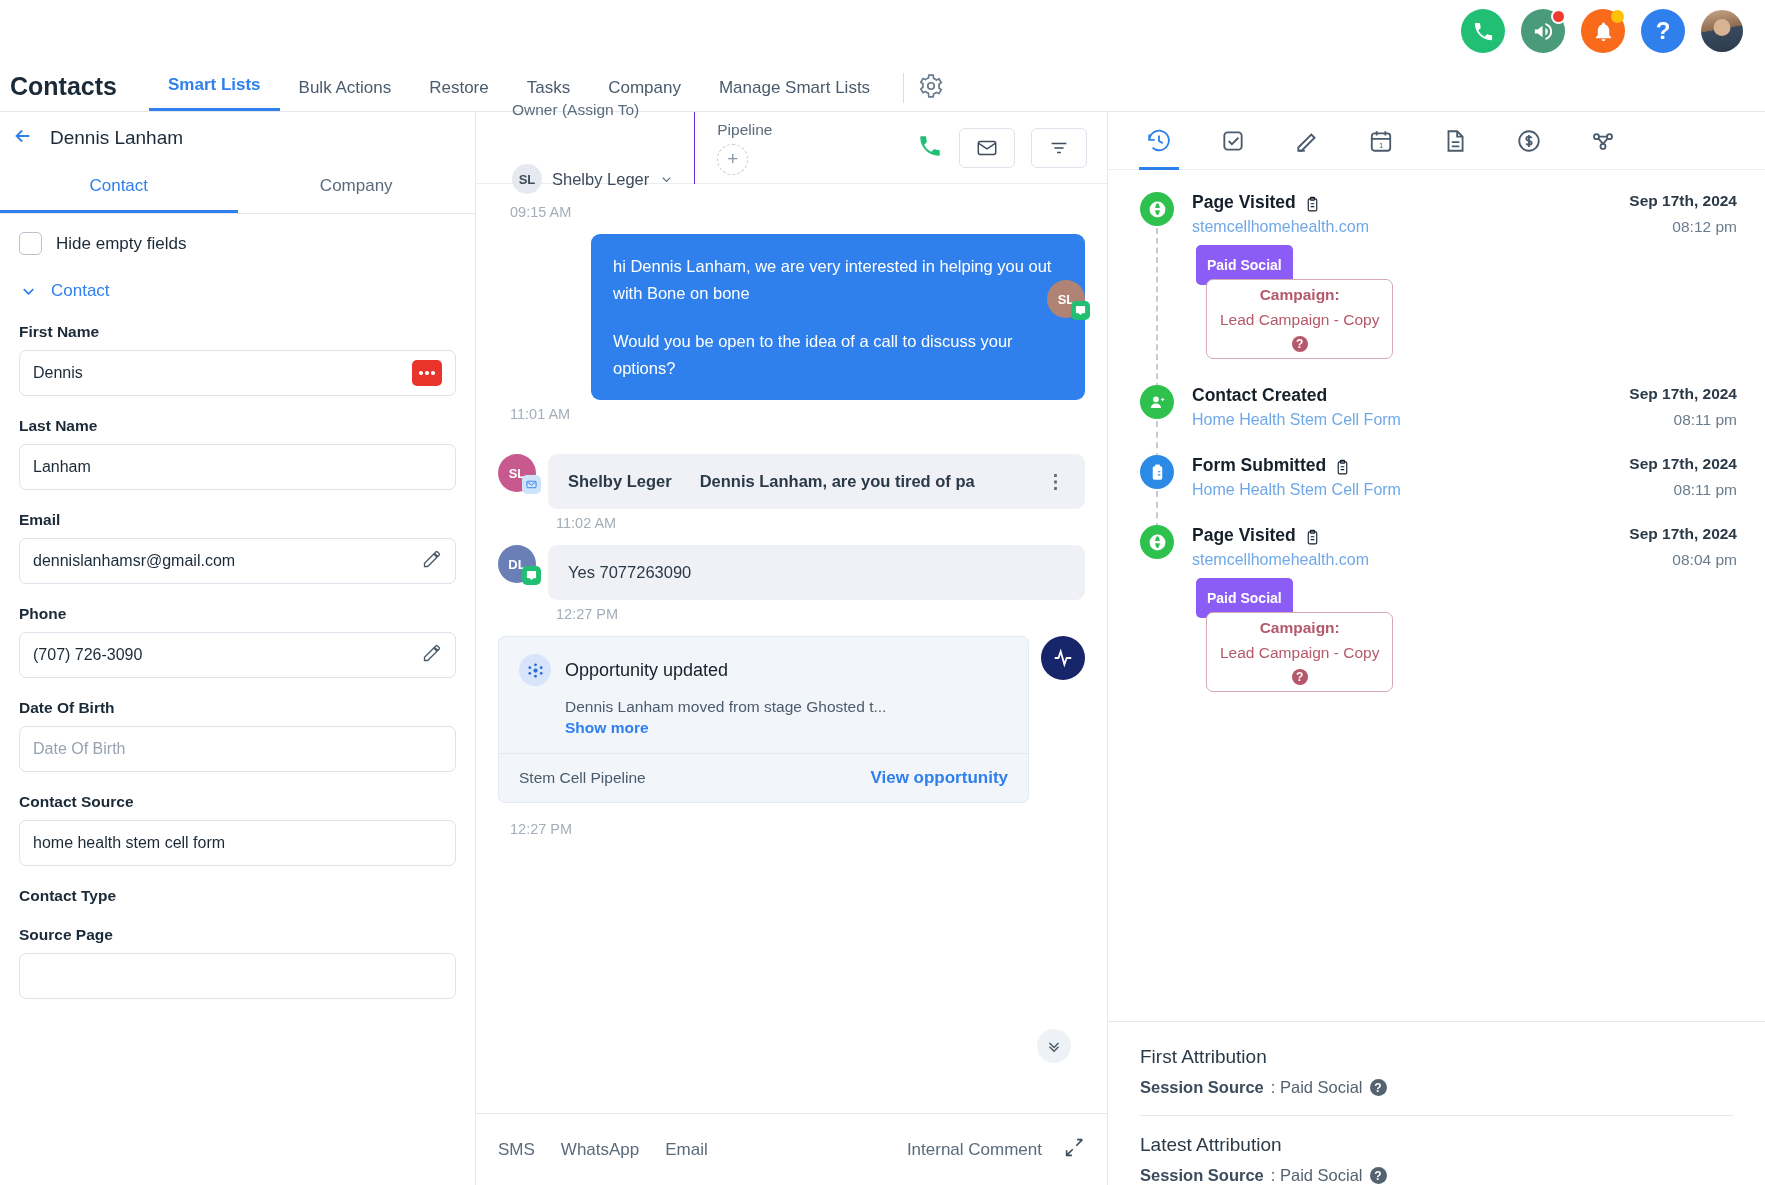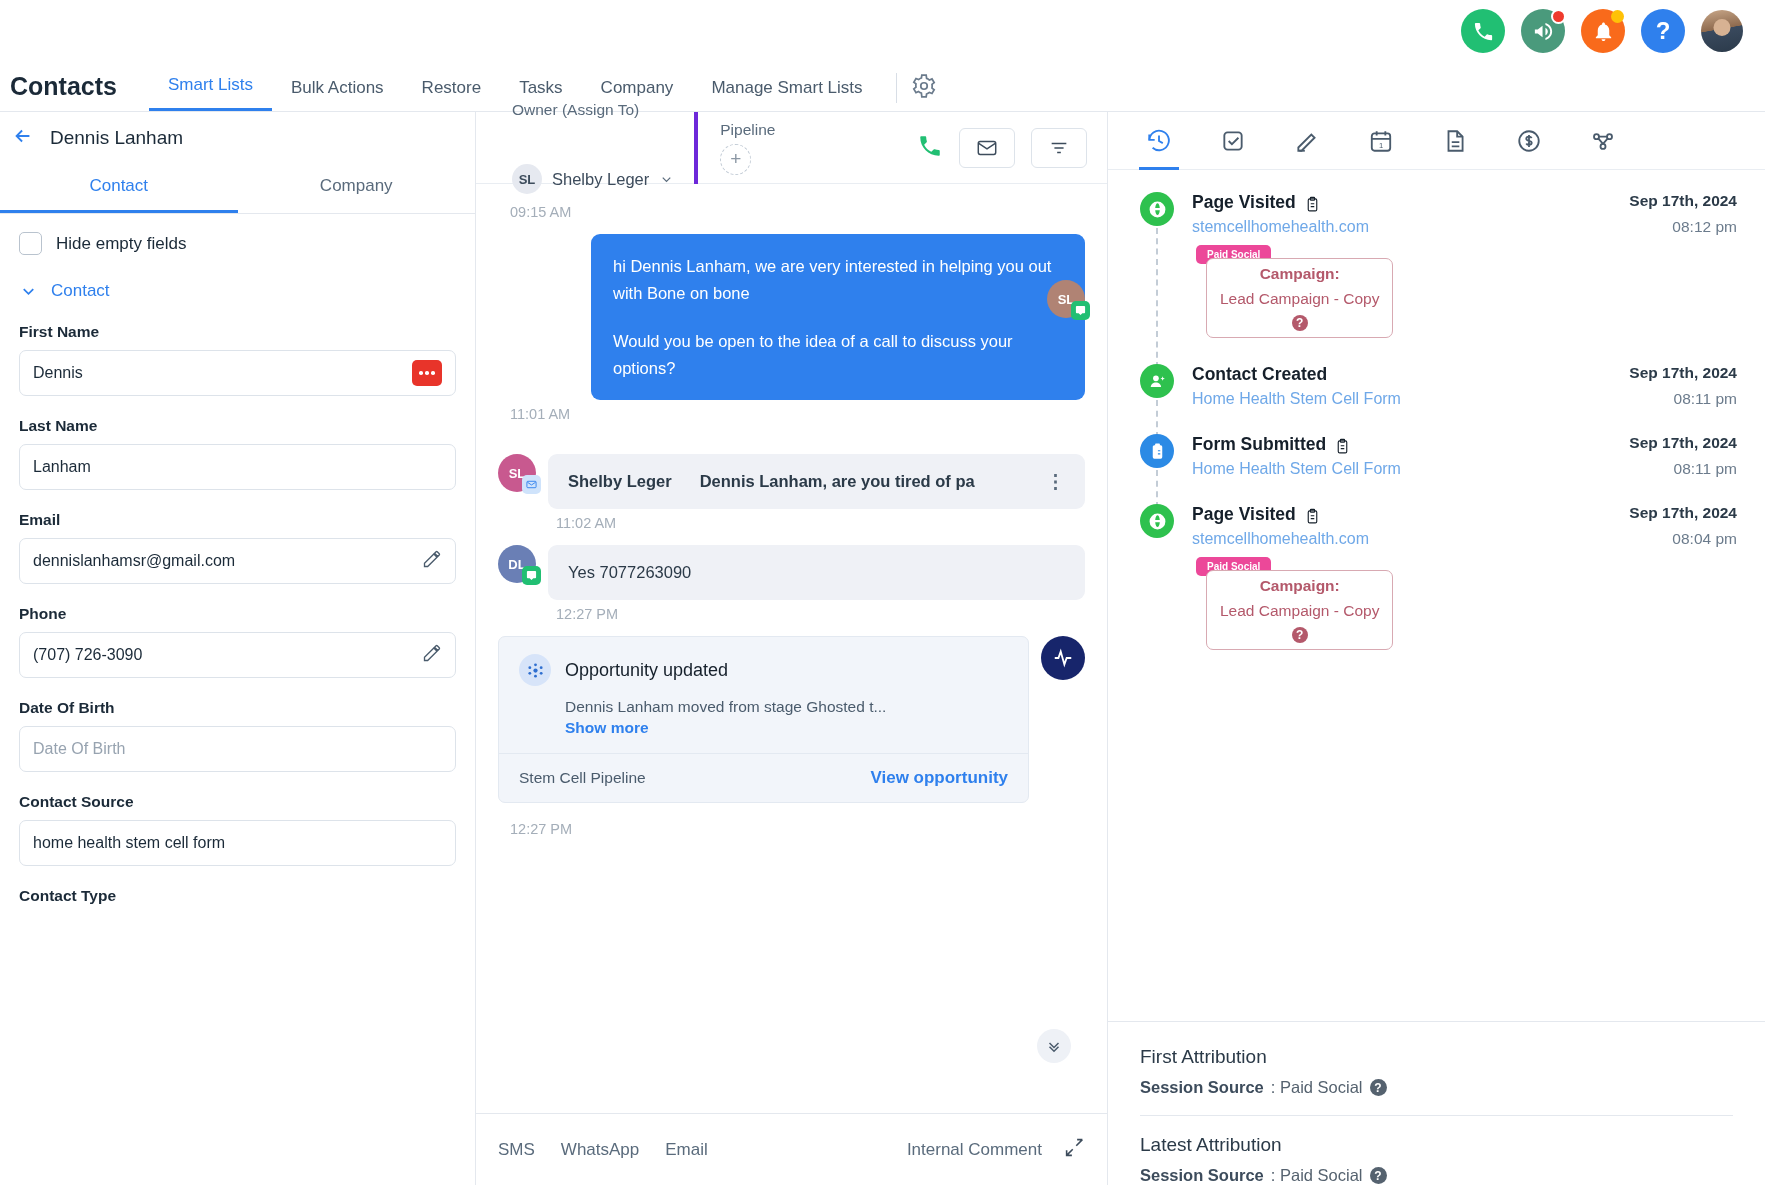"Smart Lists" .nav-item.active { font-weight: none -> bold }
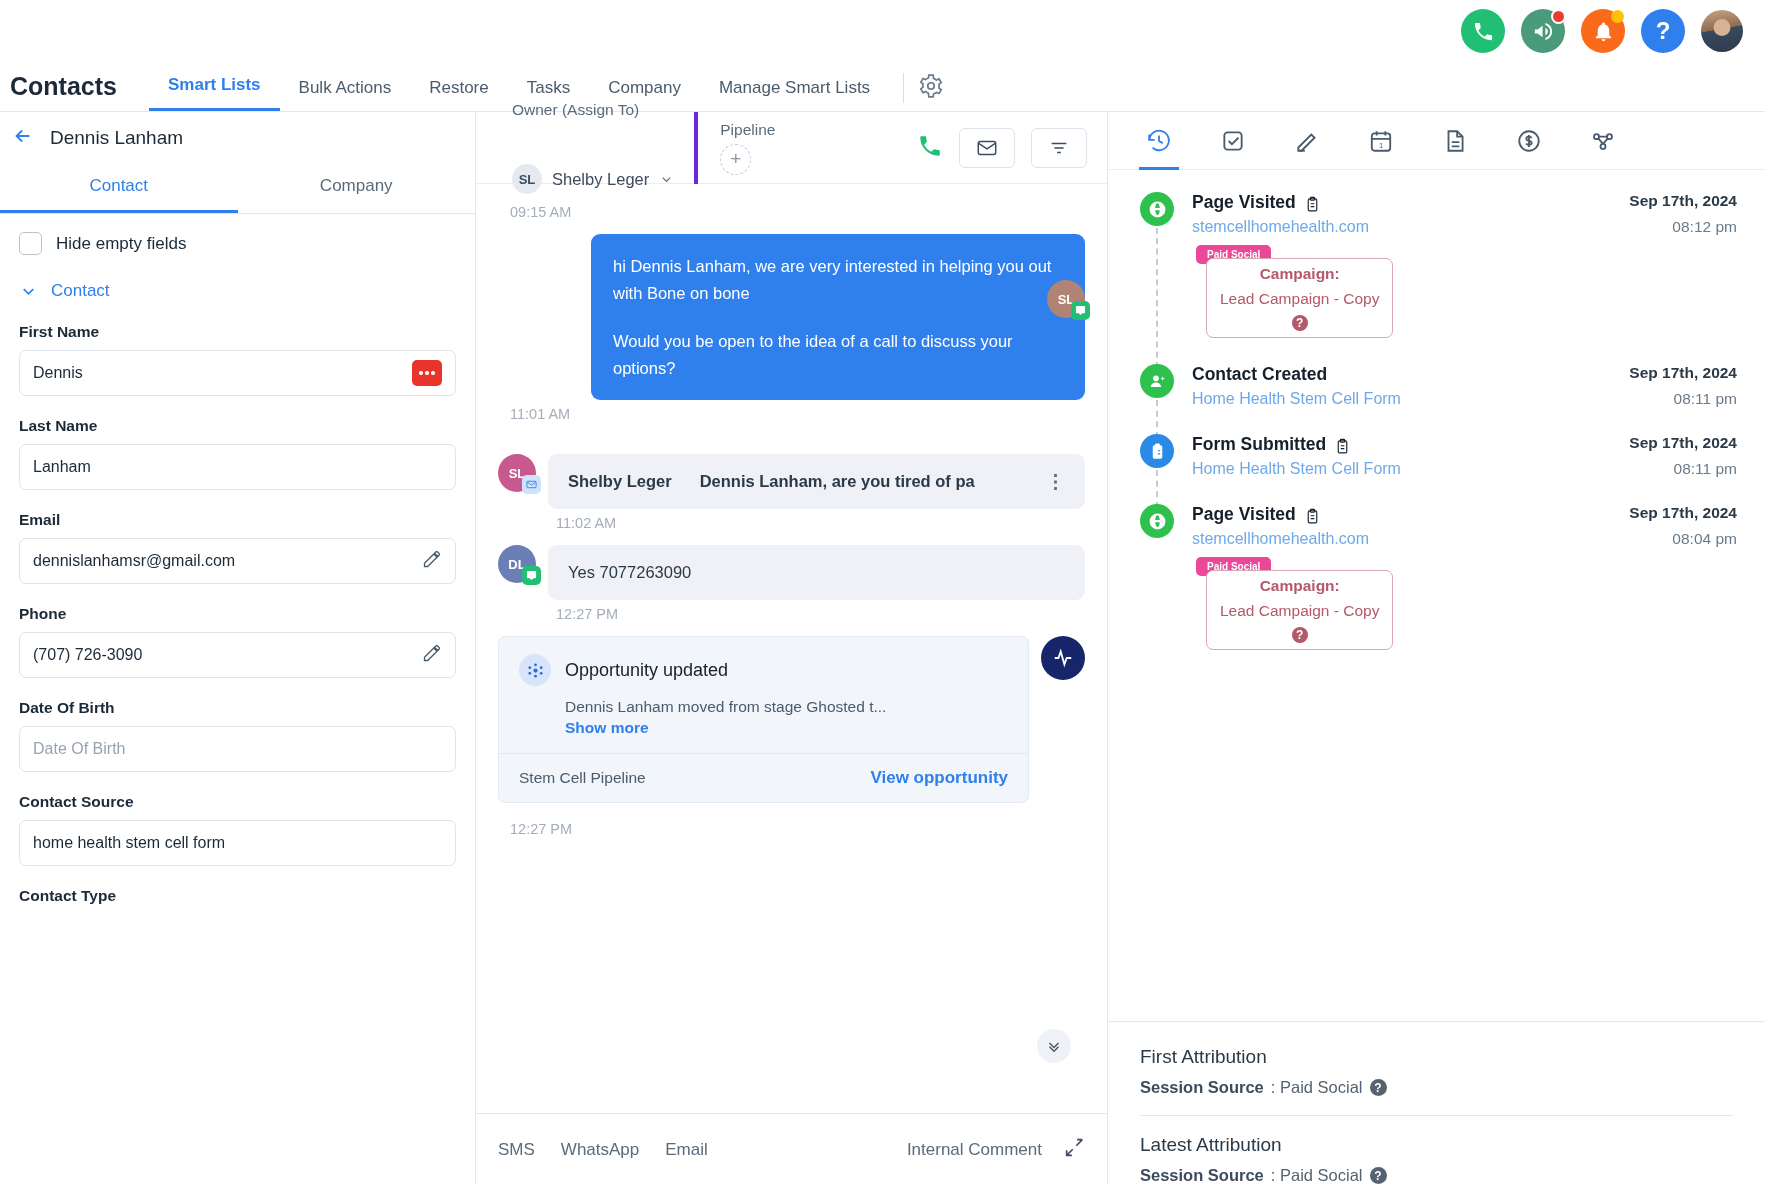"Owner (Assign To)" .owner-blk { border-right: 4px solid #6d28d9 -> 1px solid #6d28d9 }
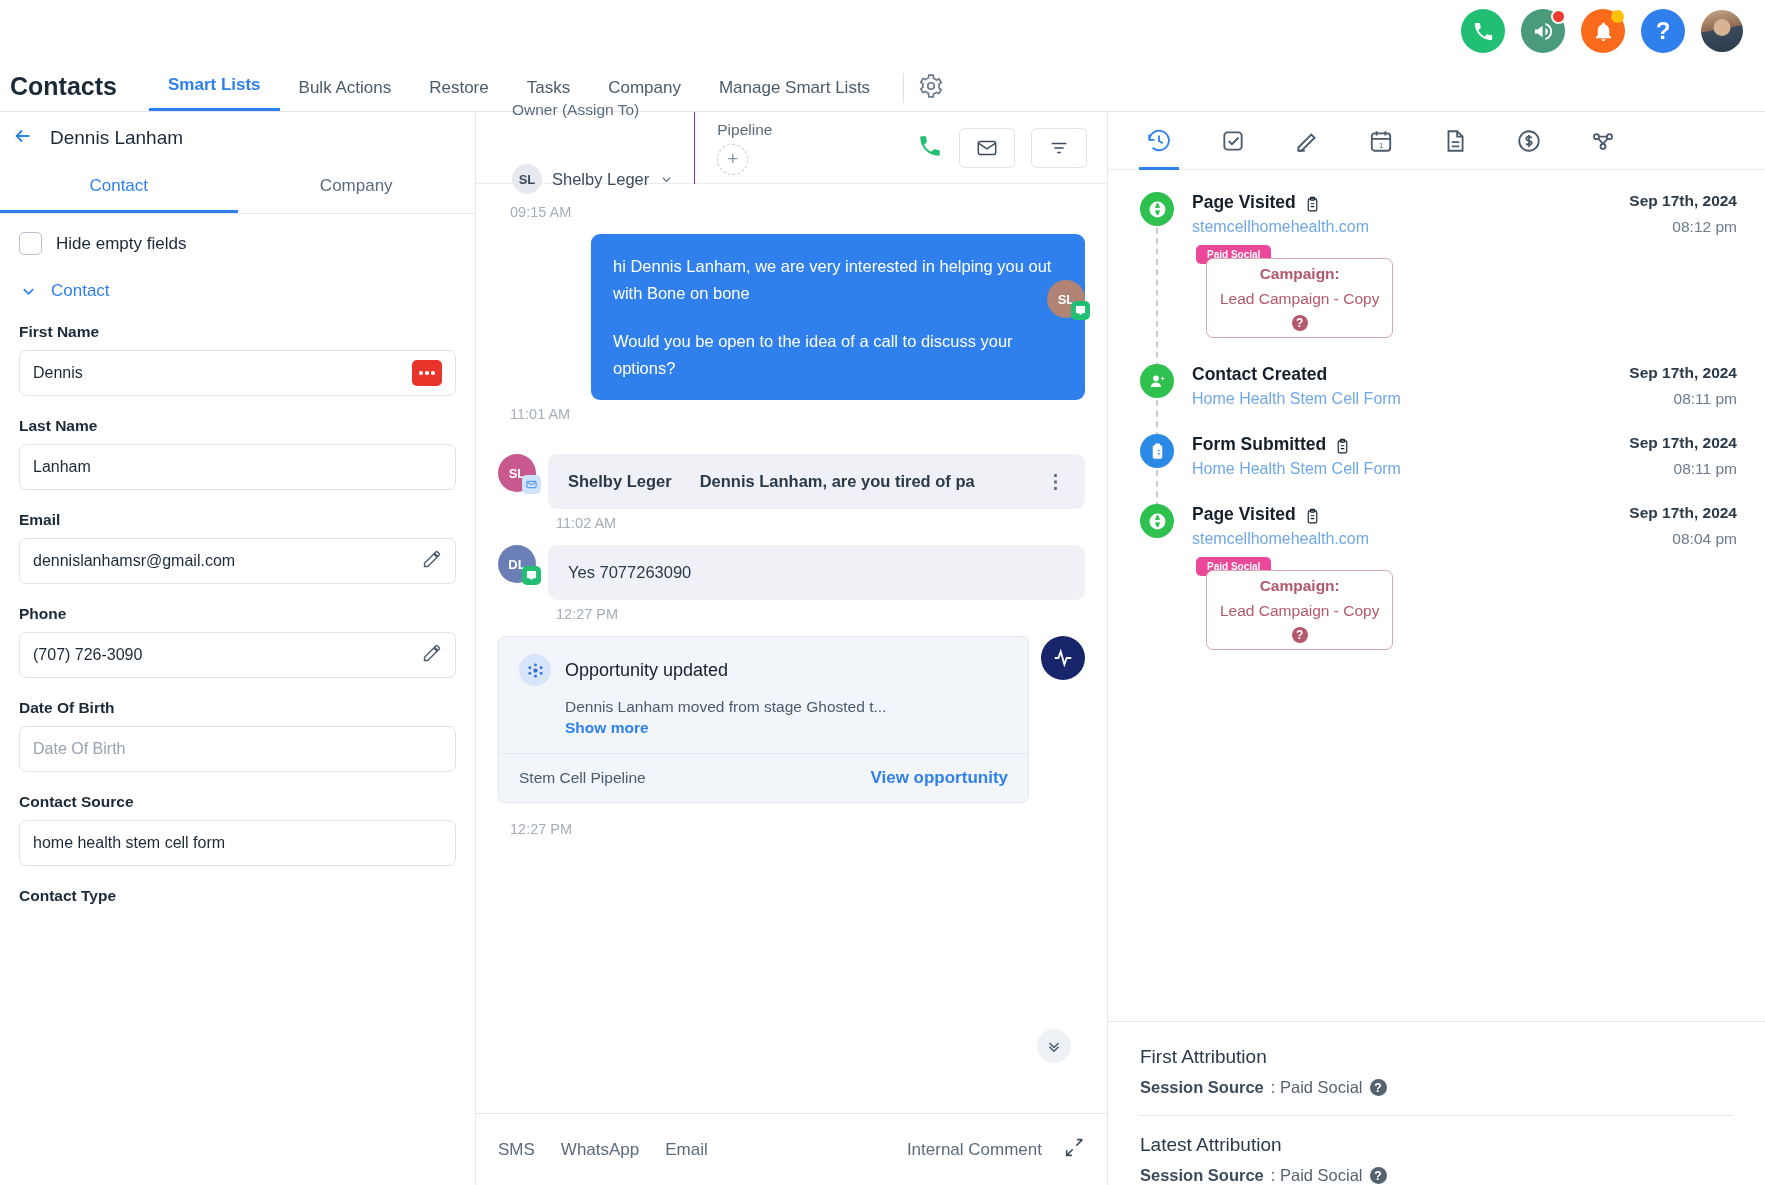"Paid Social" .tag-paid { background: #ec4899 -> #8b5cf6; font-size: 10px -> 14px; padding: 4px 11px -> 12px 11px }
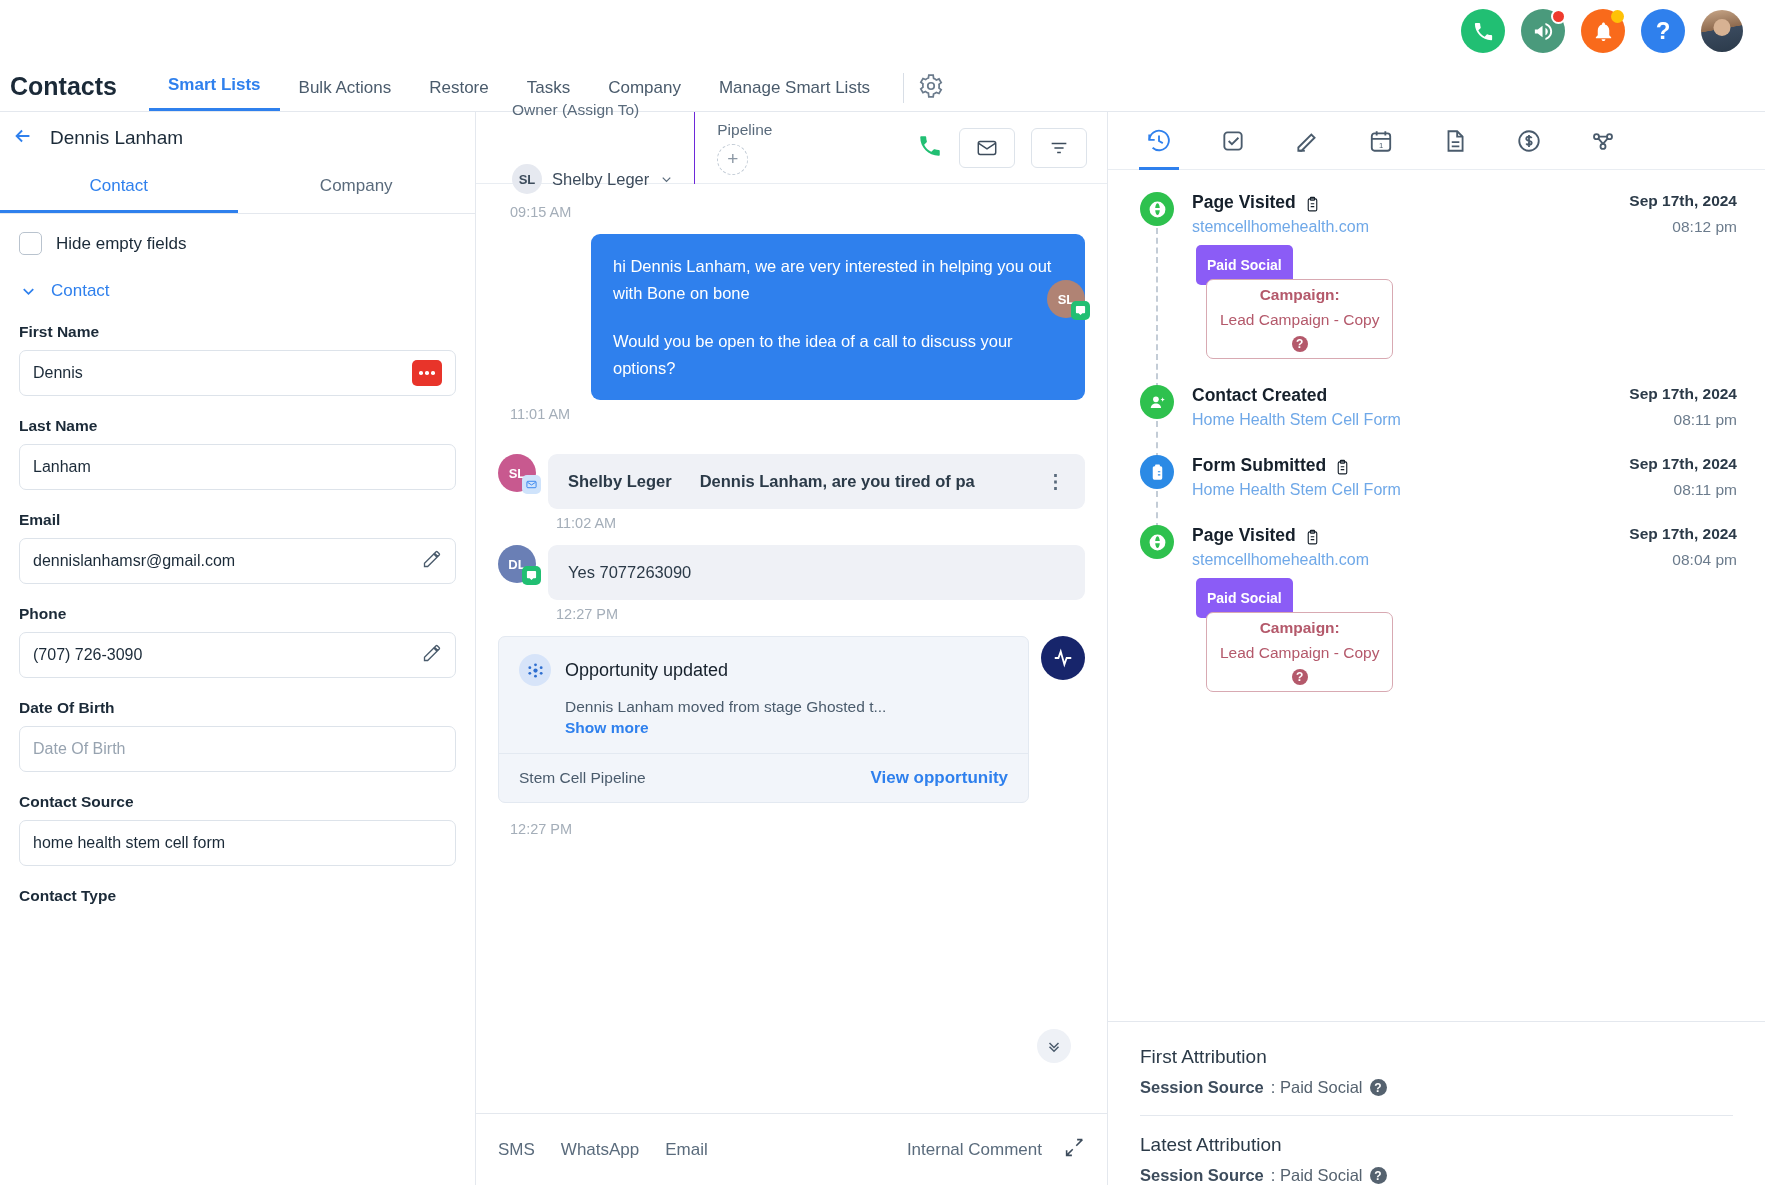"Source Page" div.field { html: none -> <div> <div>Source Page</div> <div> <span></span> </div> </div> }
